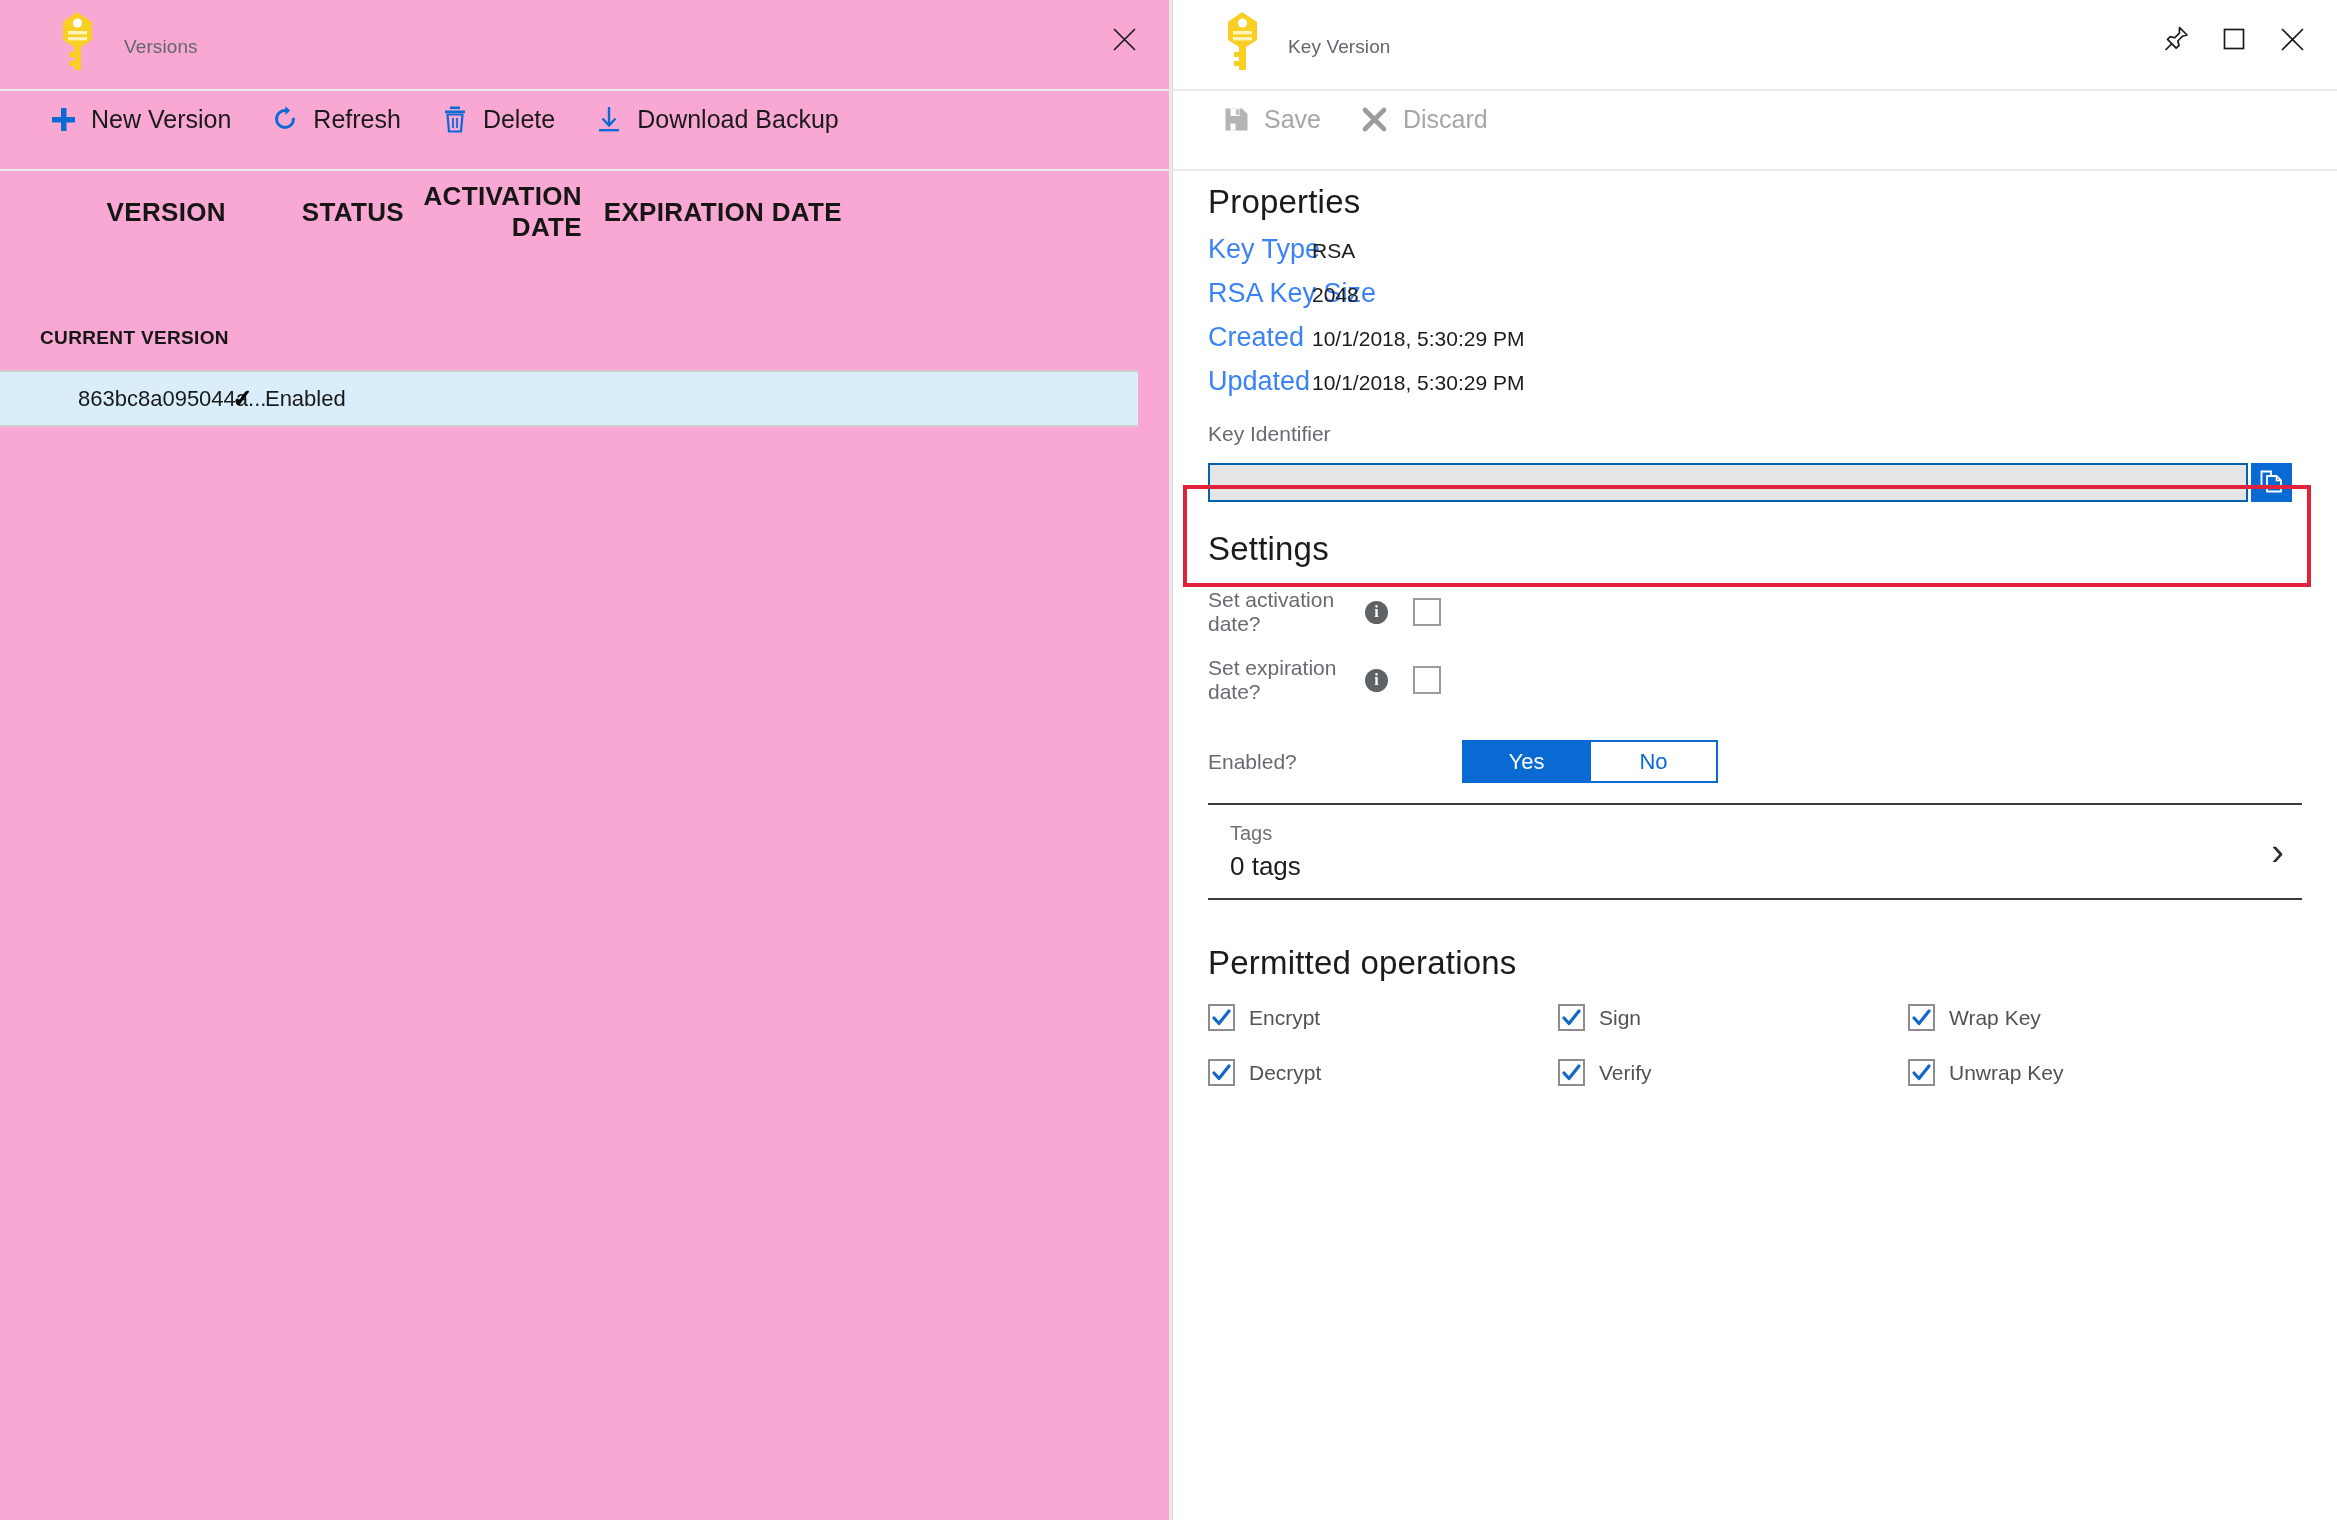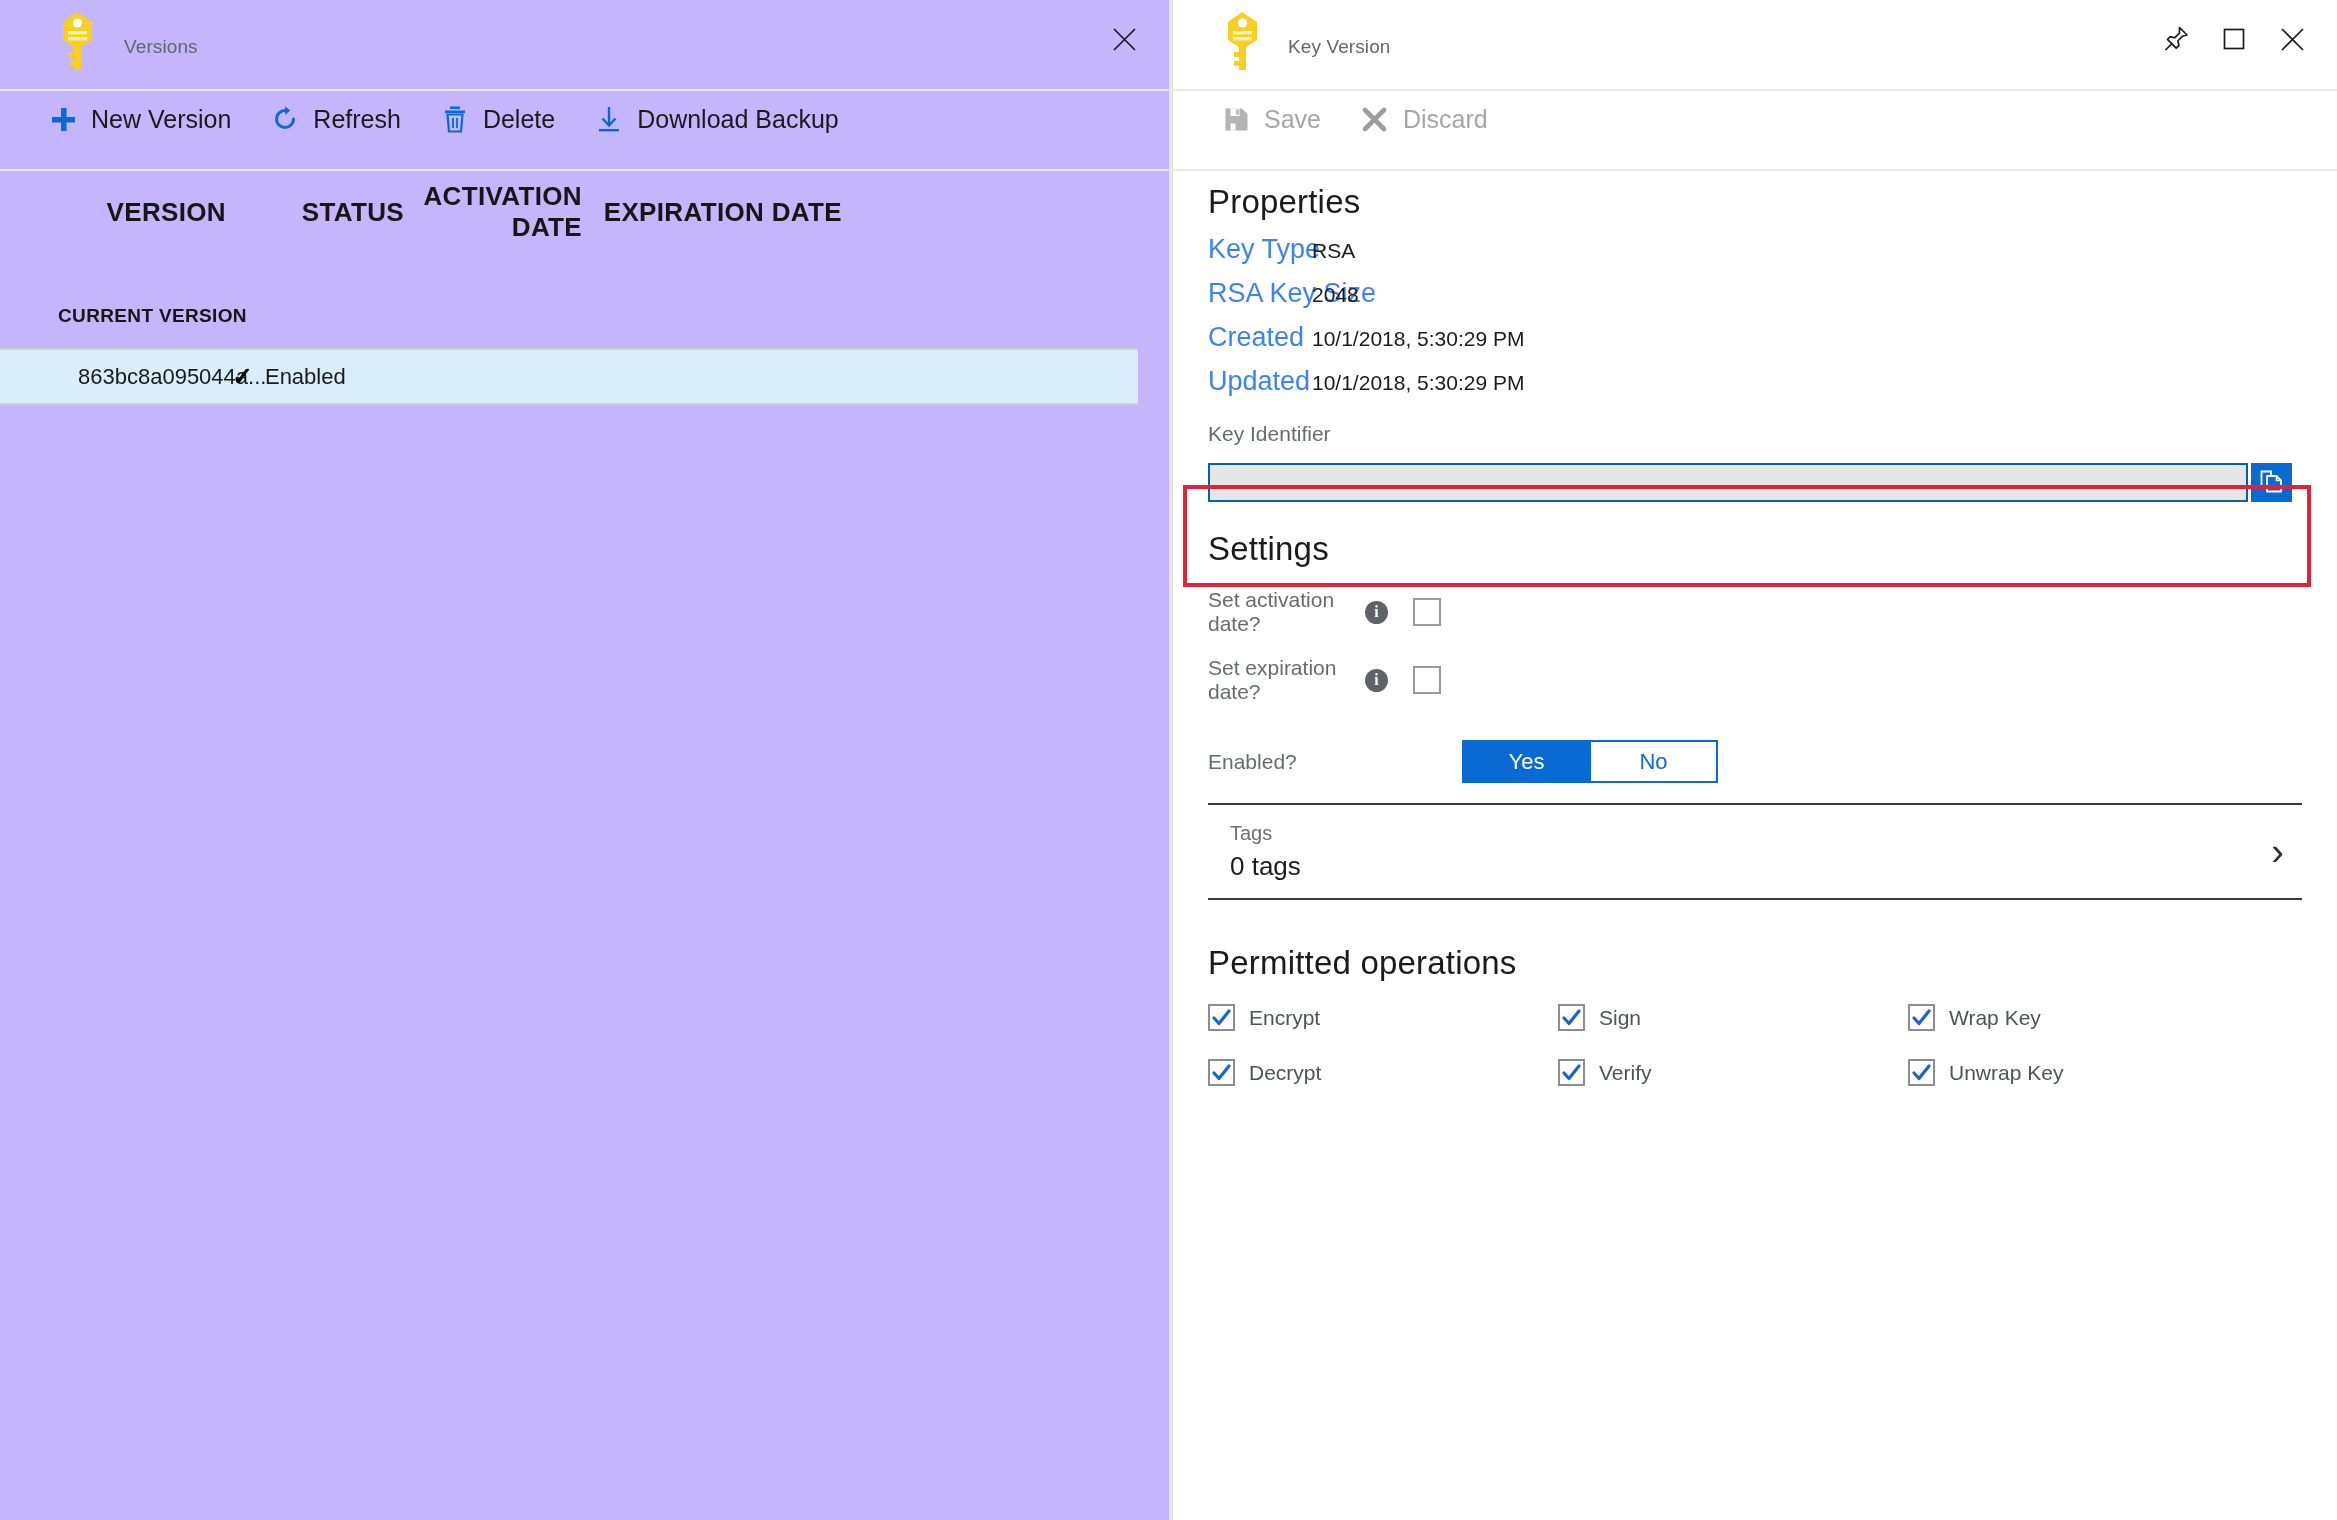"Versions" .blade-left { background: #c4b5fd -> #f9a8d4 }
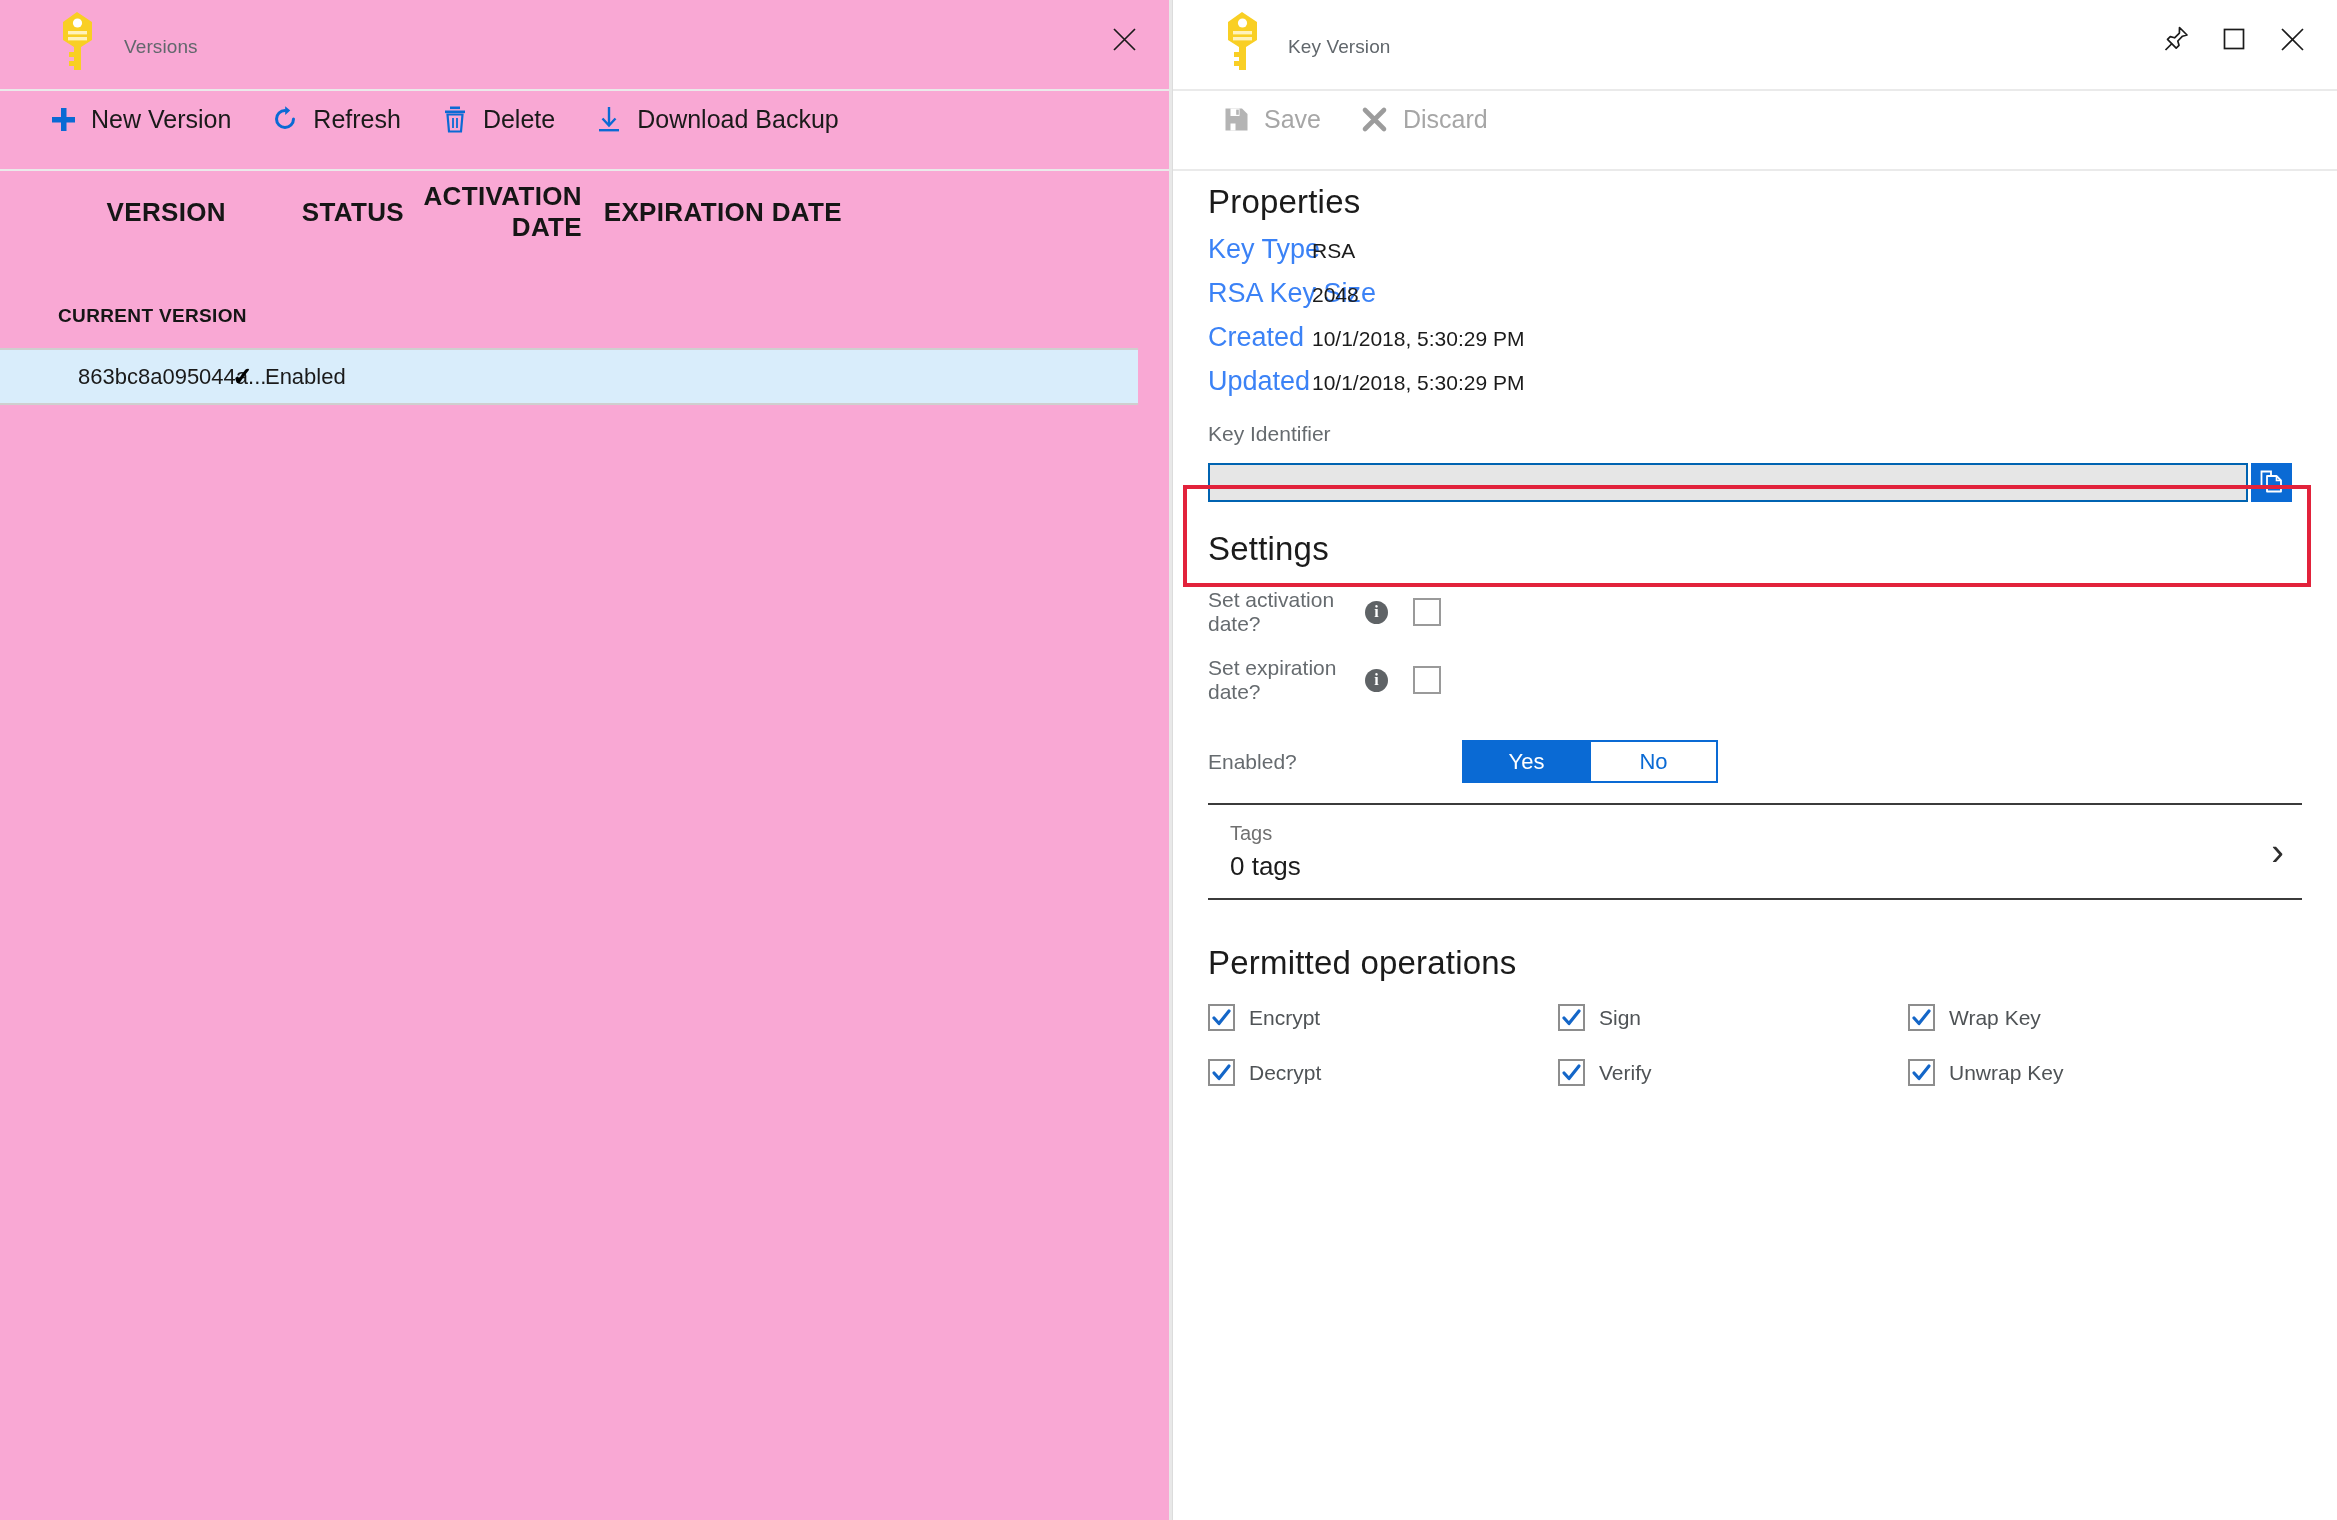"CURRENT VERSION" .group-label { margin-top: 52px -> 74px; padding-left: 58px -> 40px }
